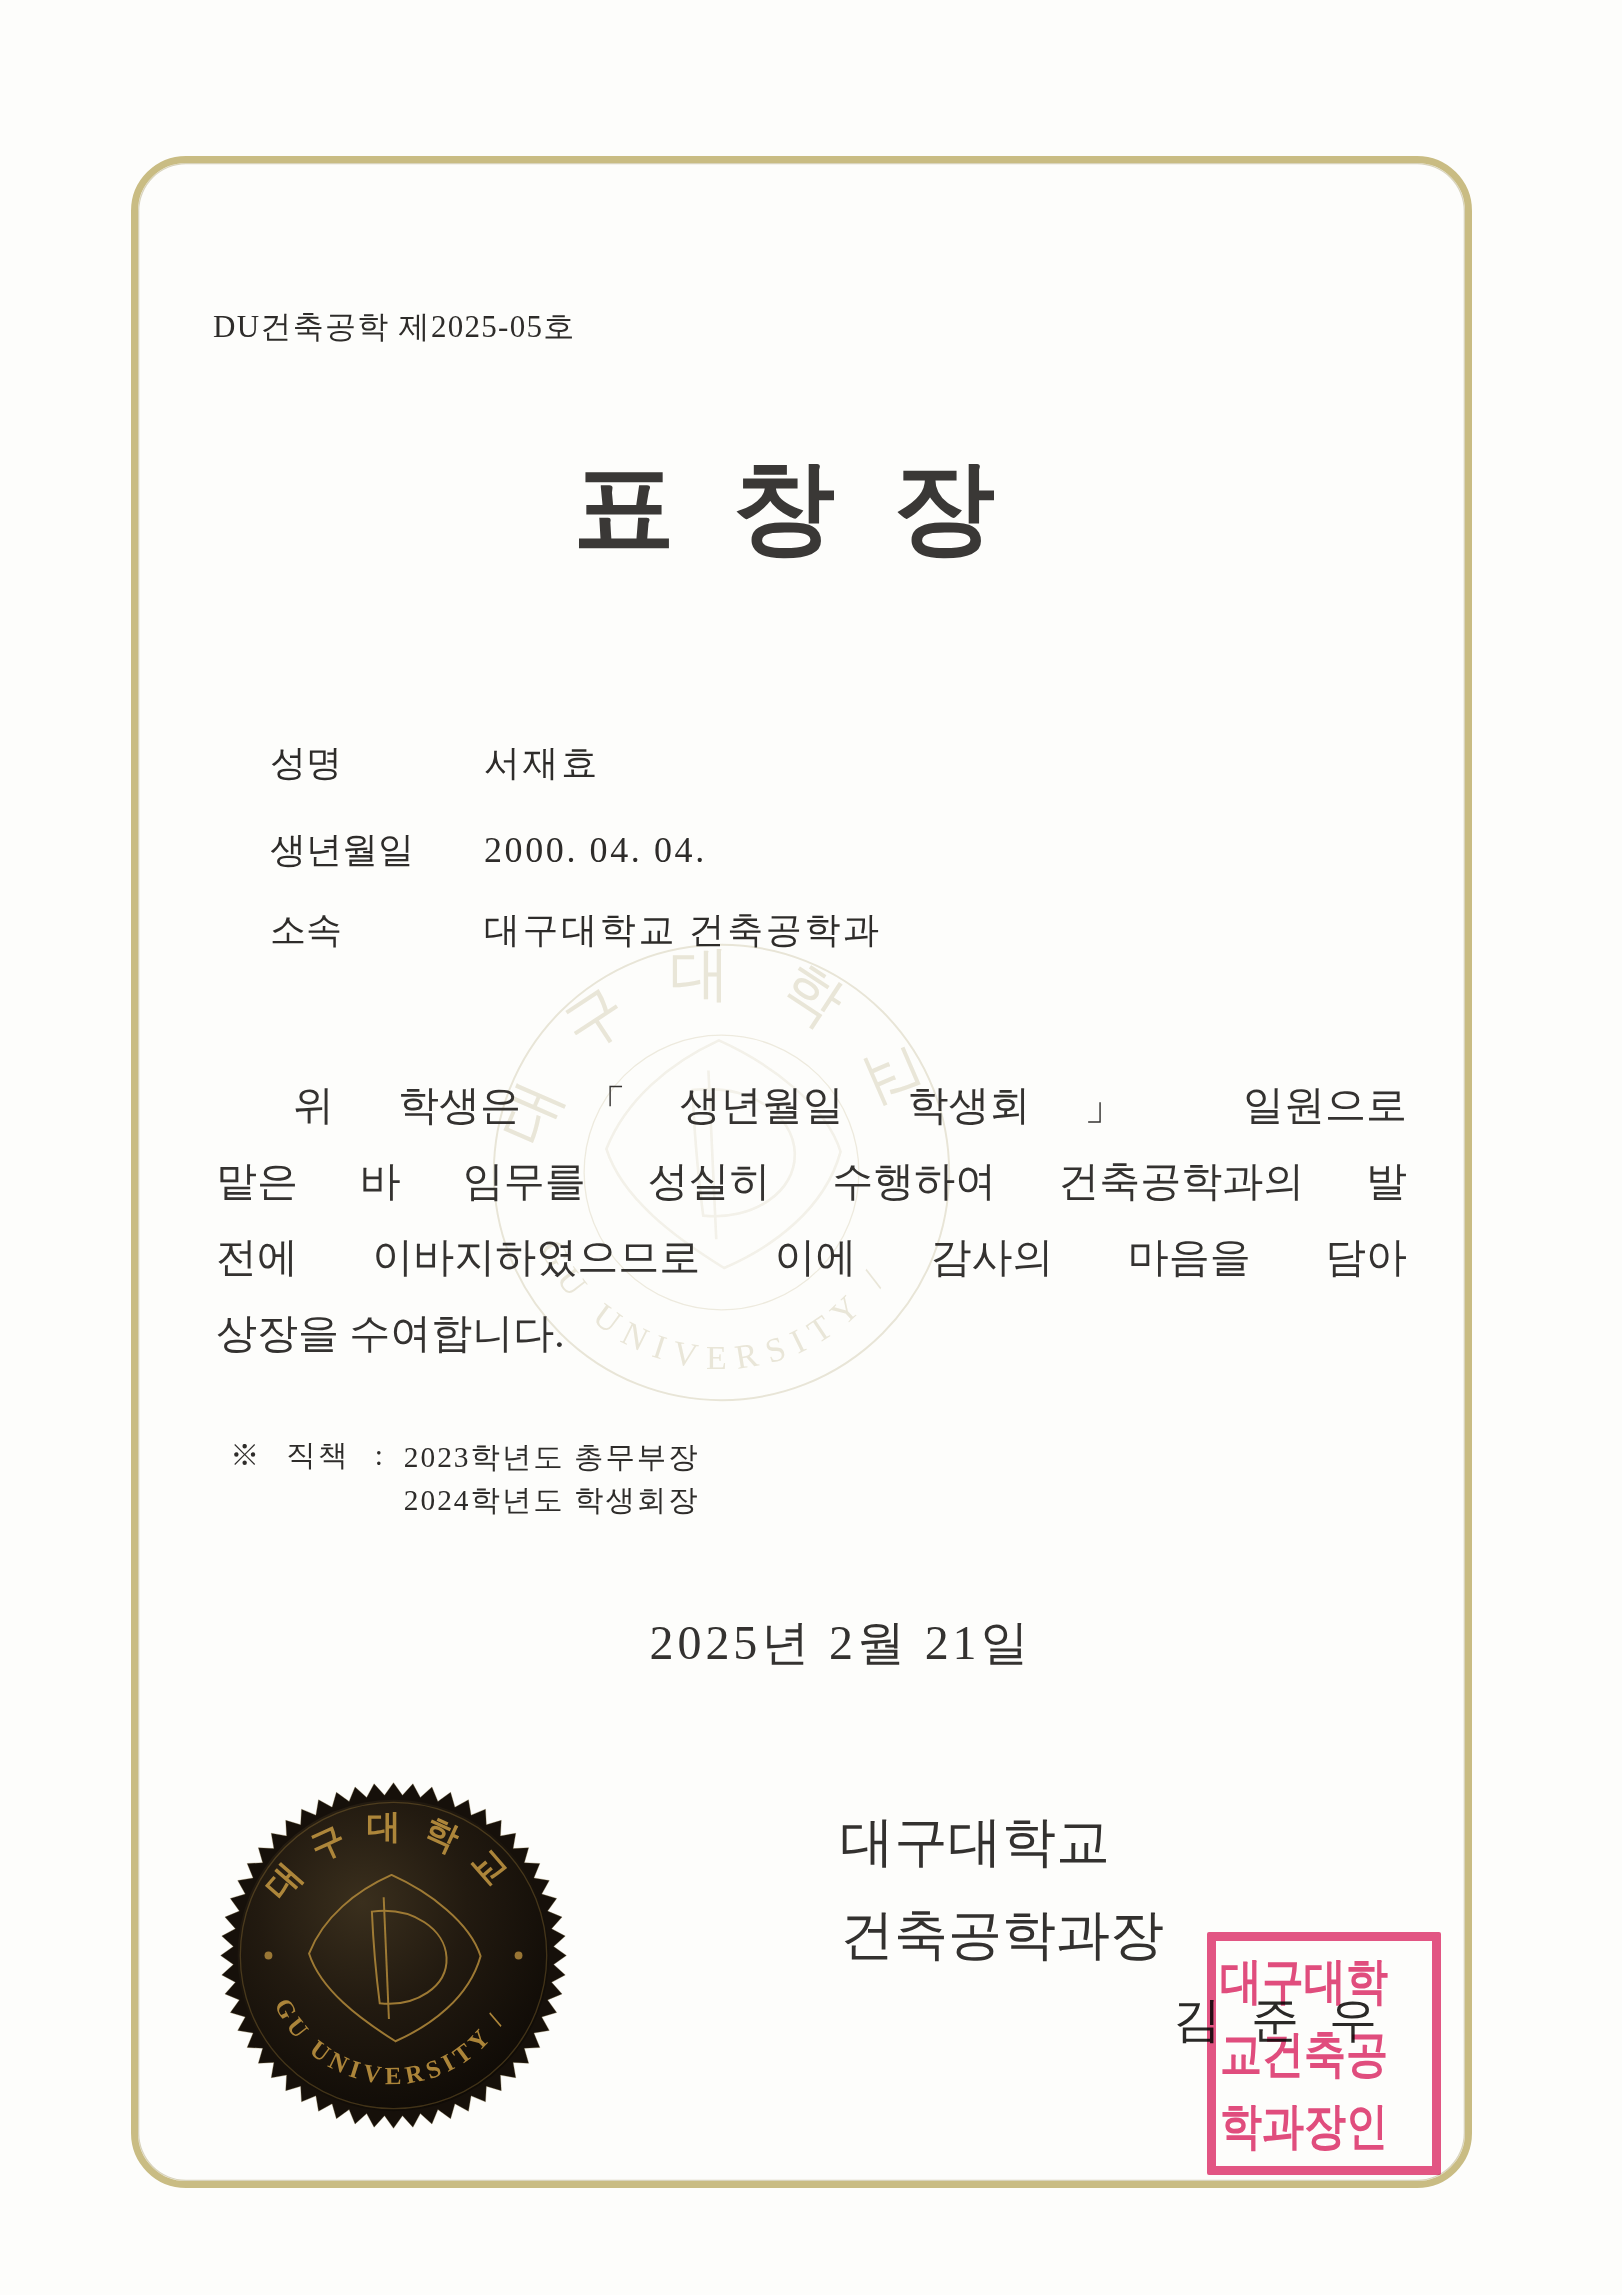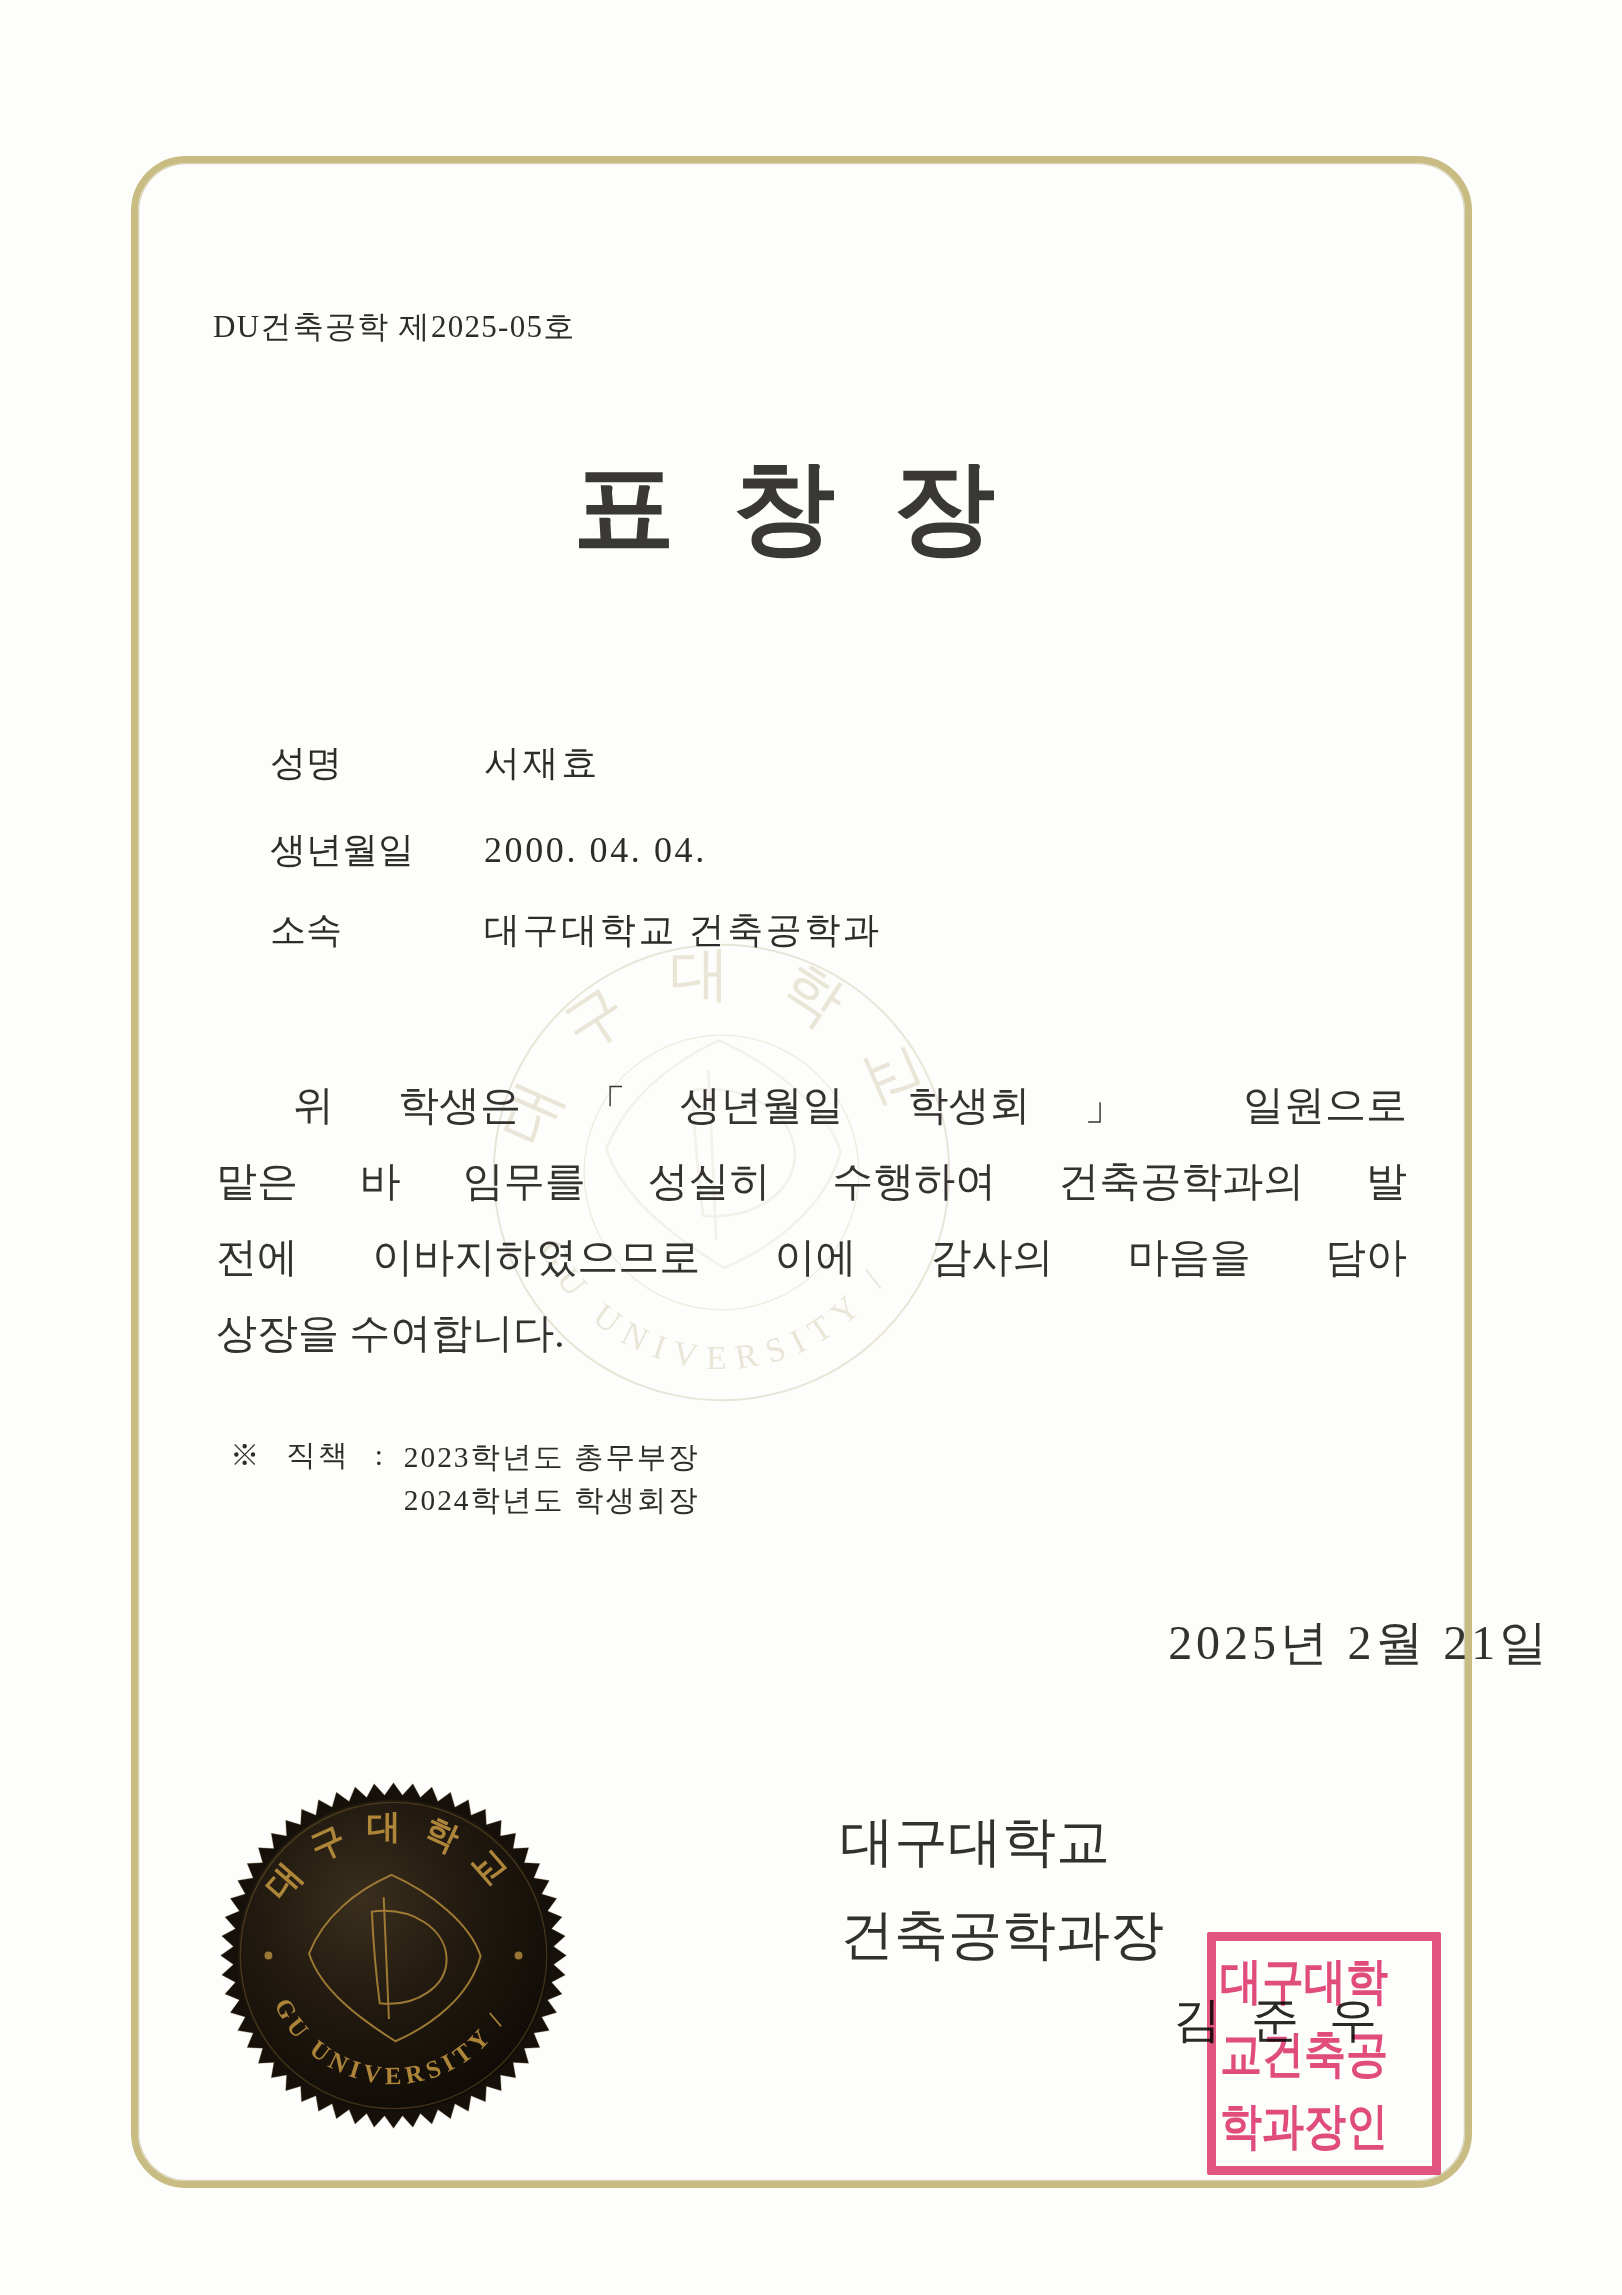"2025년 2월 21일" .issue-date { text-align: right -> center }
